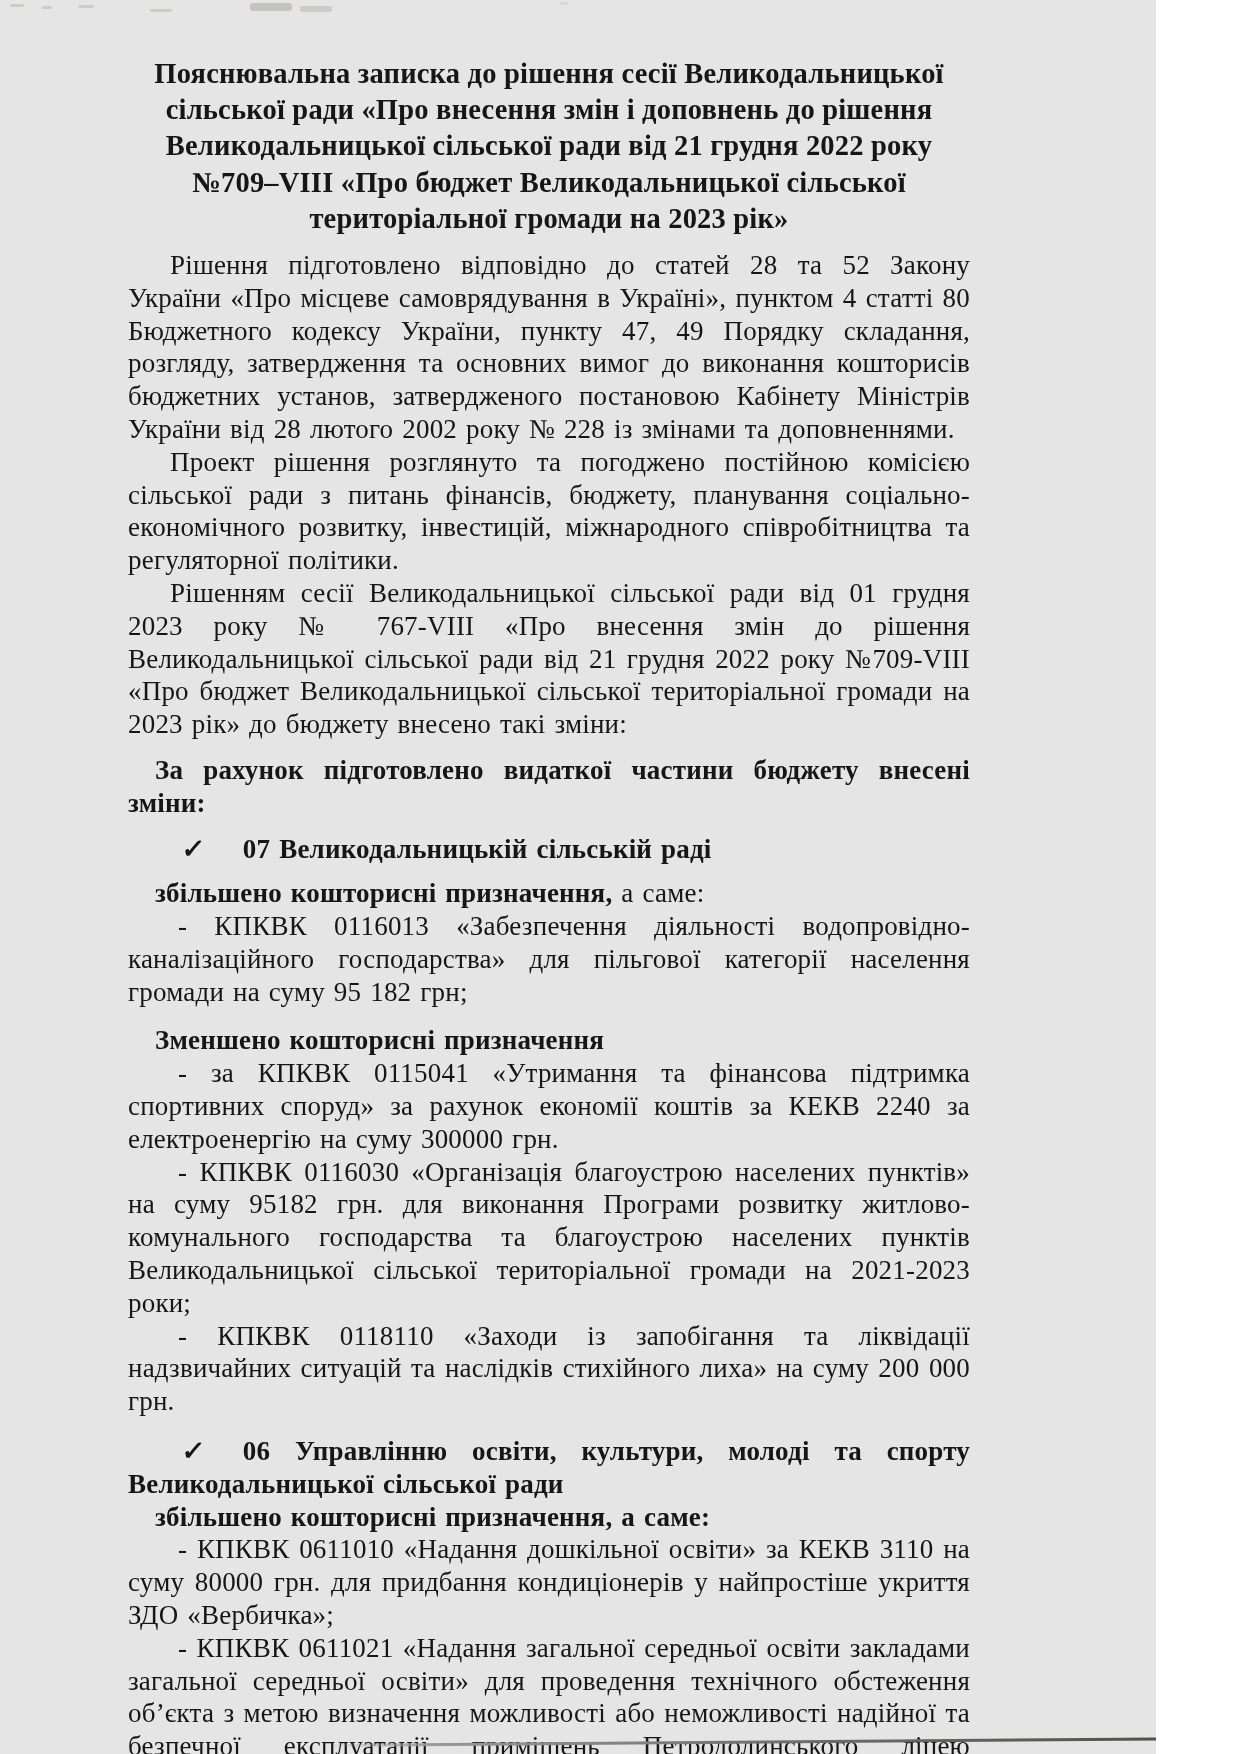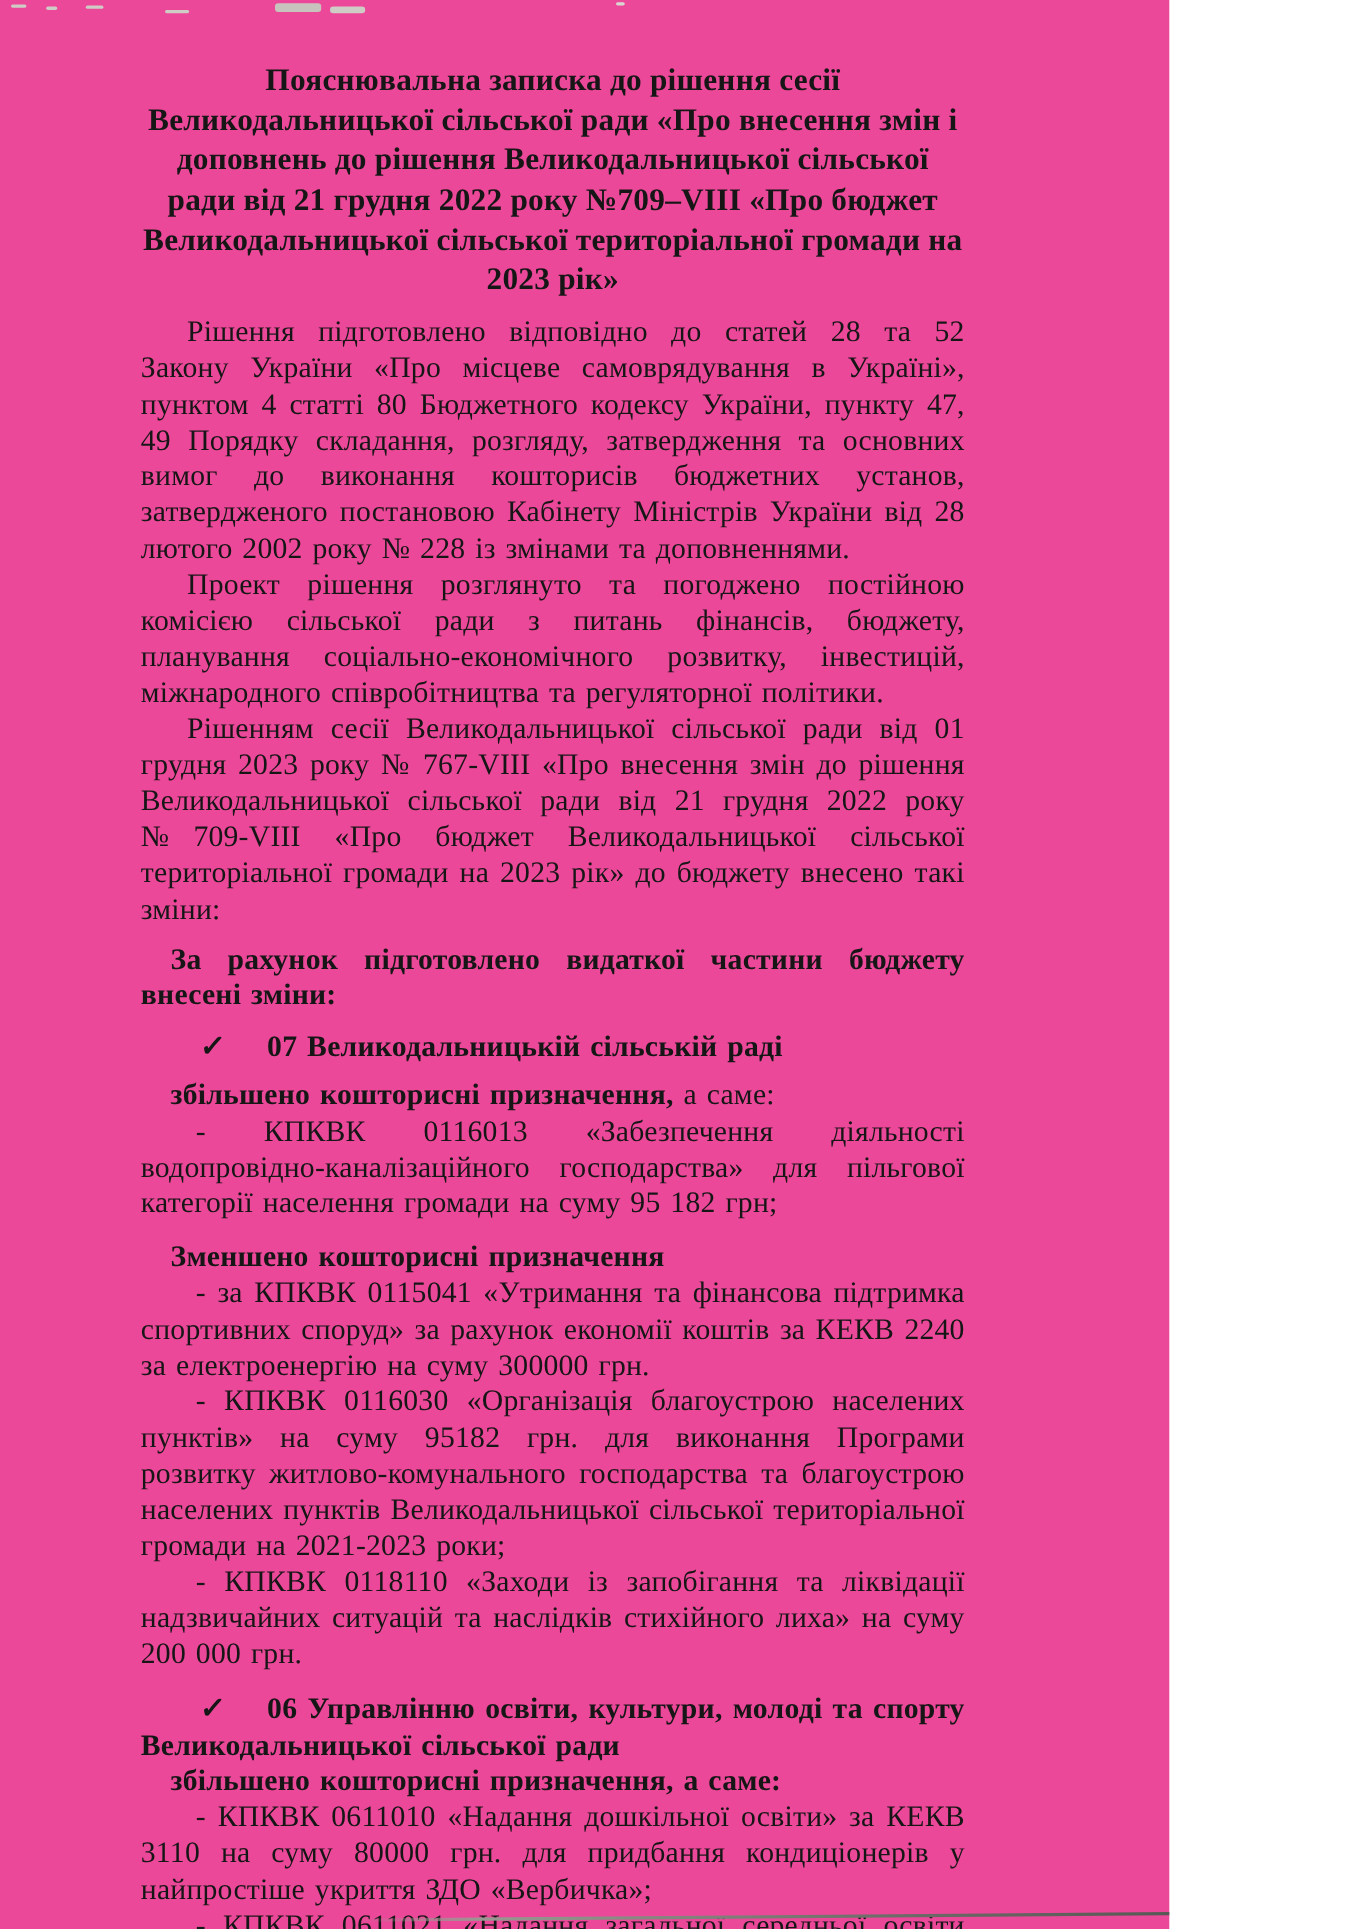"Пояснювальна записка до рішення сесії" .page { background: #ec4899 -> #e5e5e5; width: 1063px -> 1156px }
